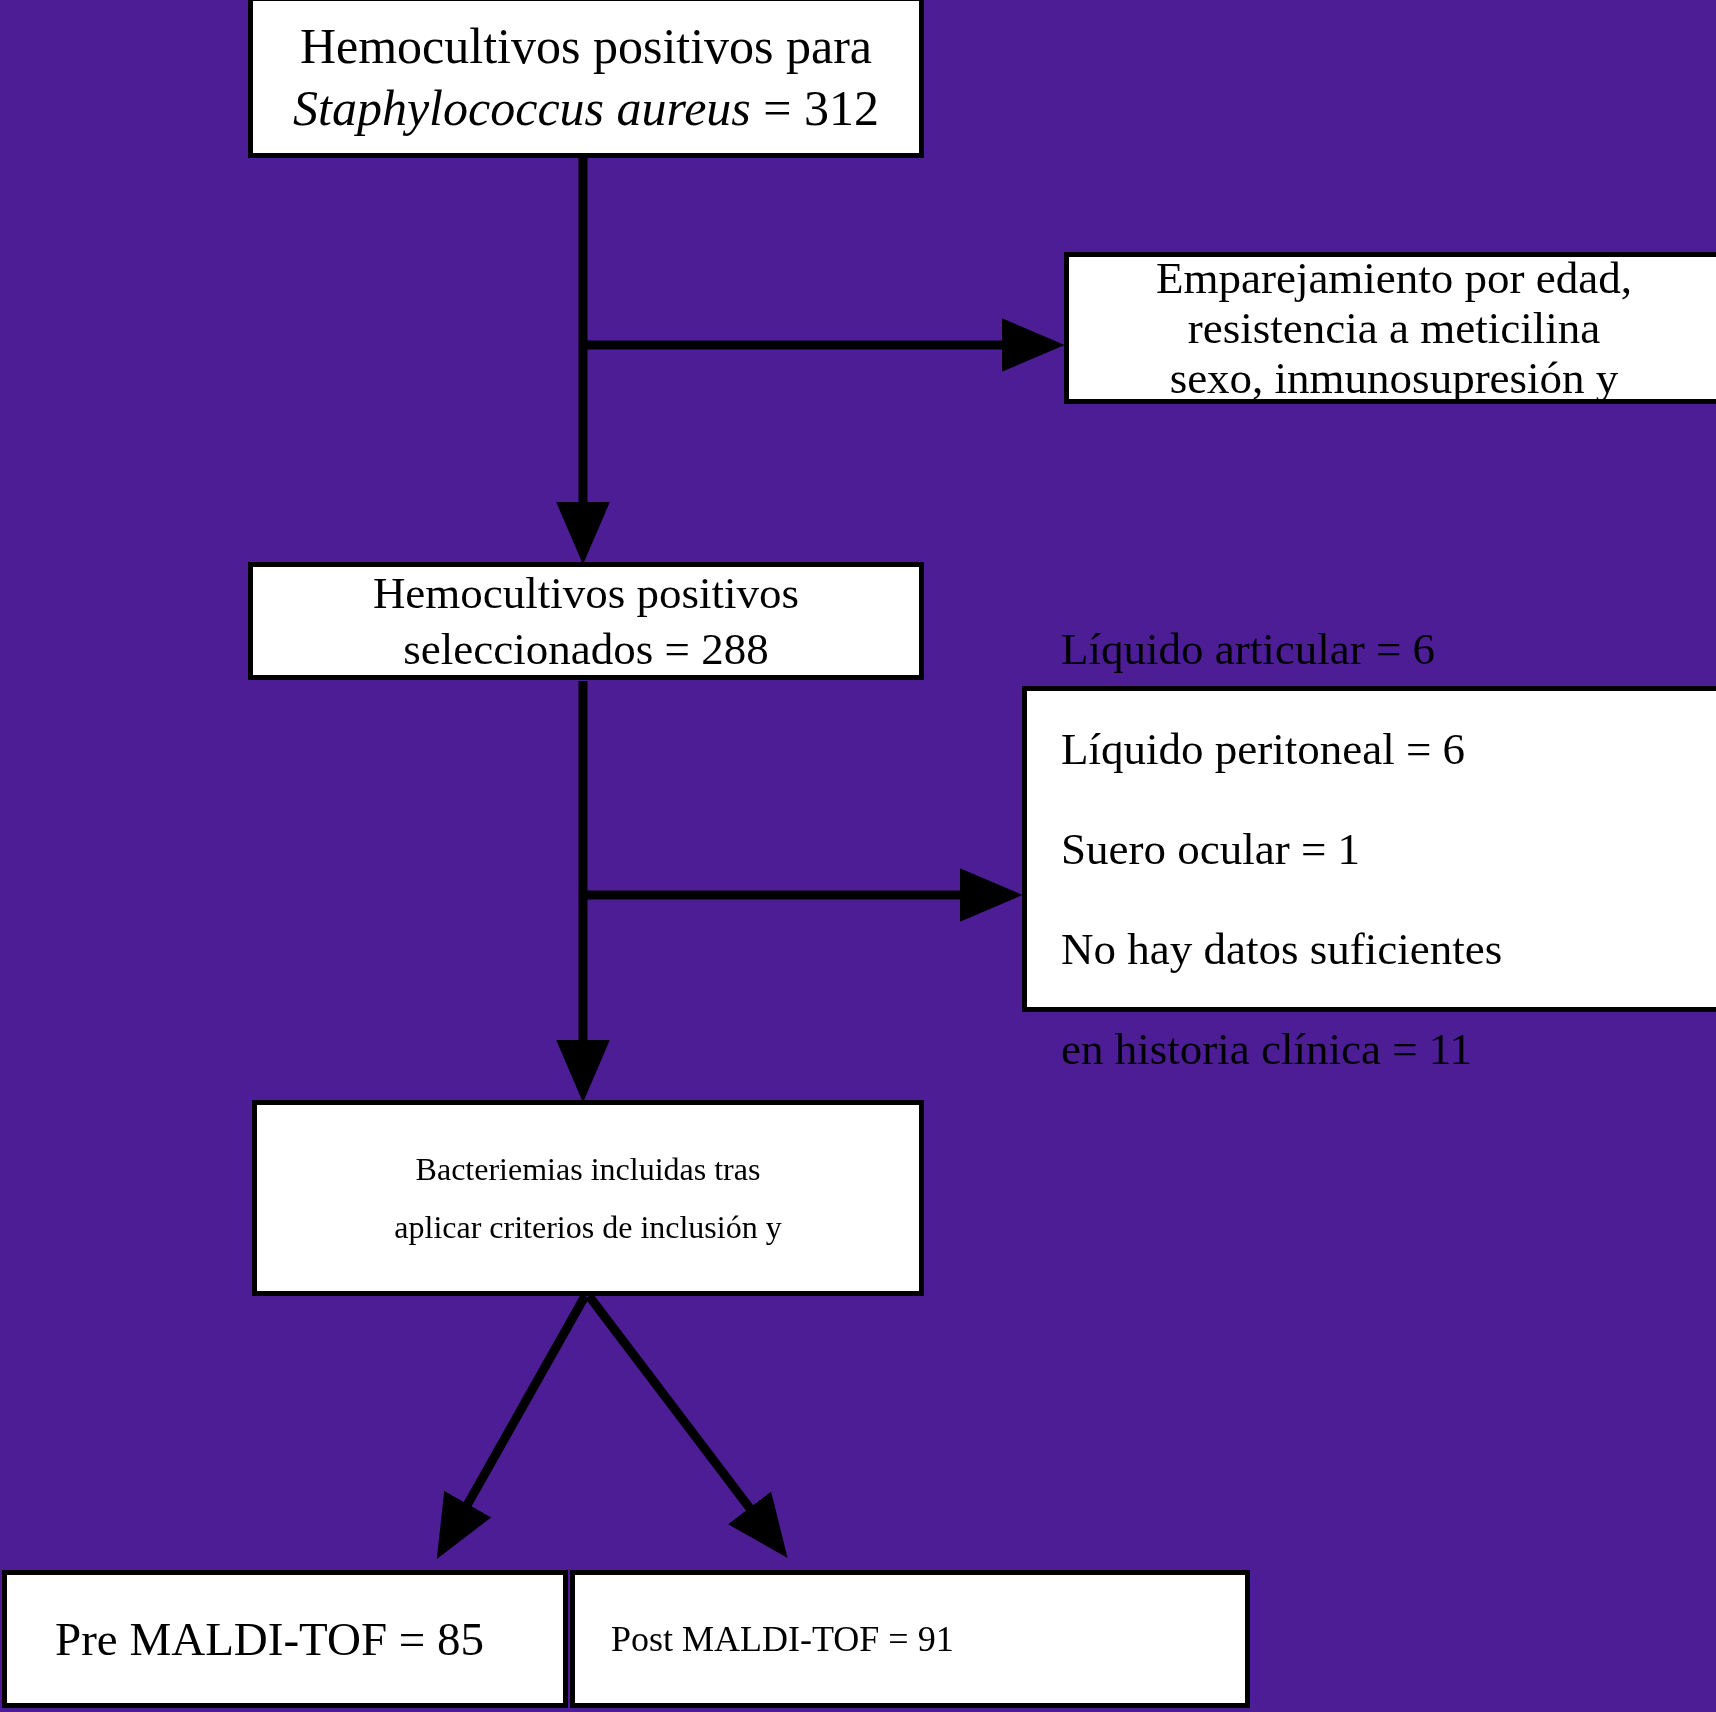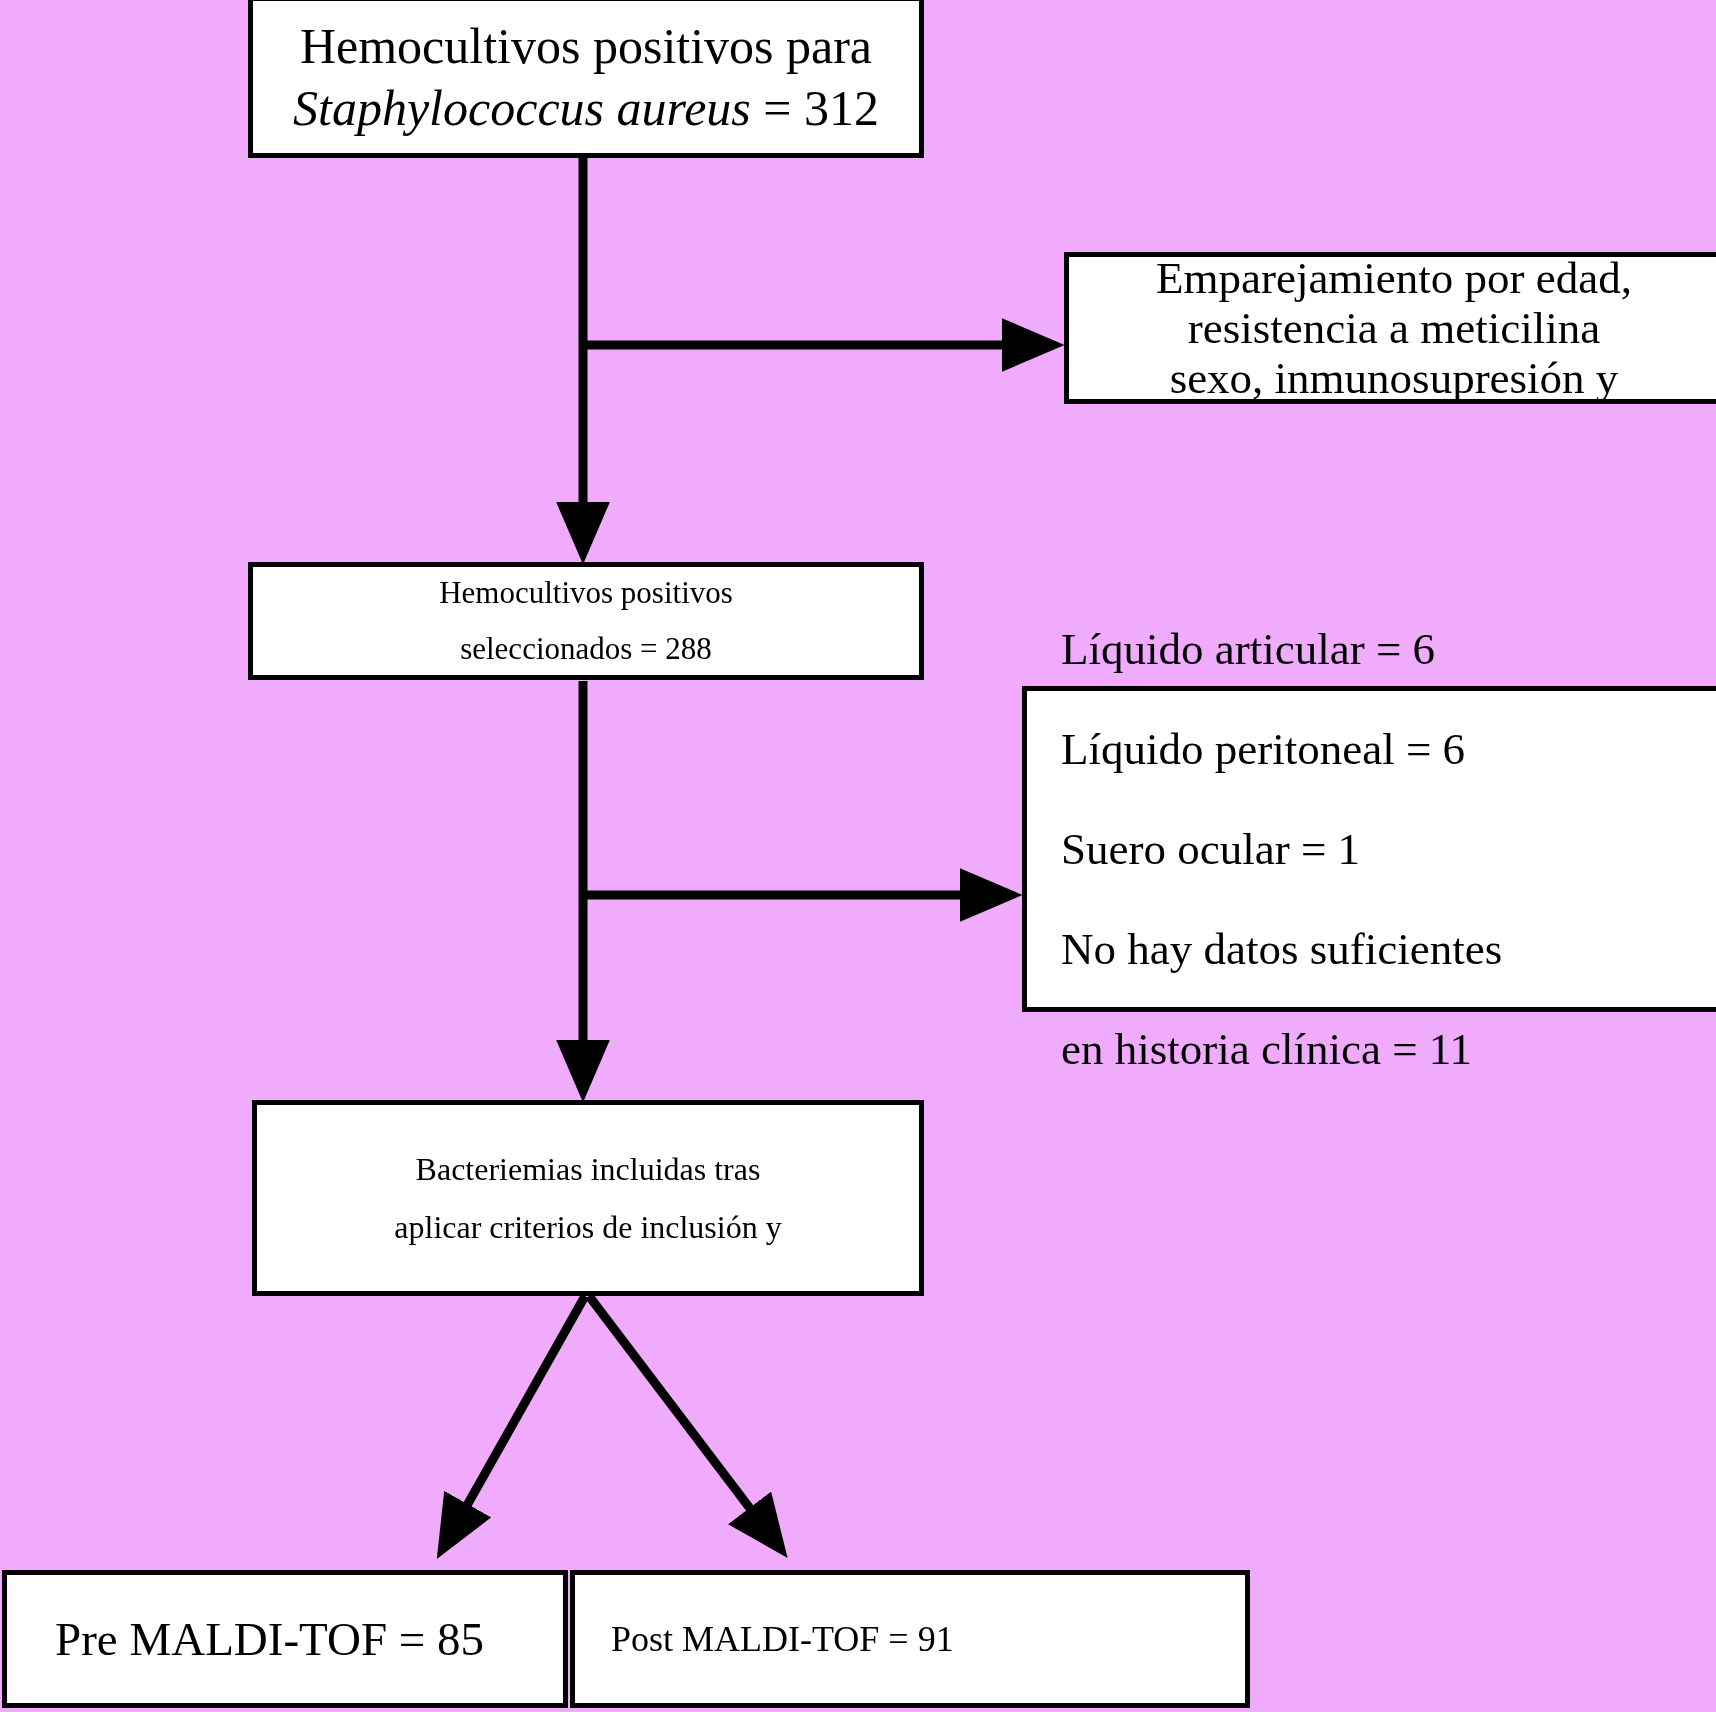"Hemocultivos positivos para" #canvas { background: #f0abfc -> #4c1d95 }
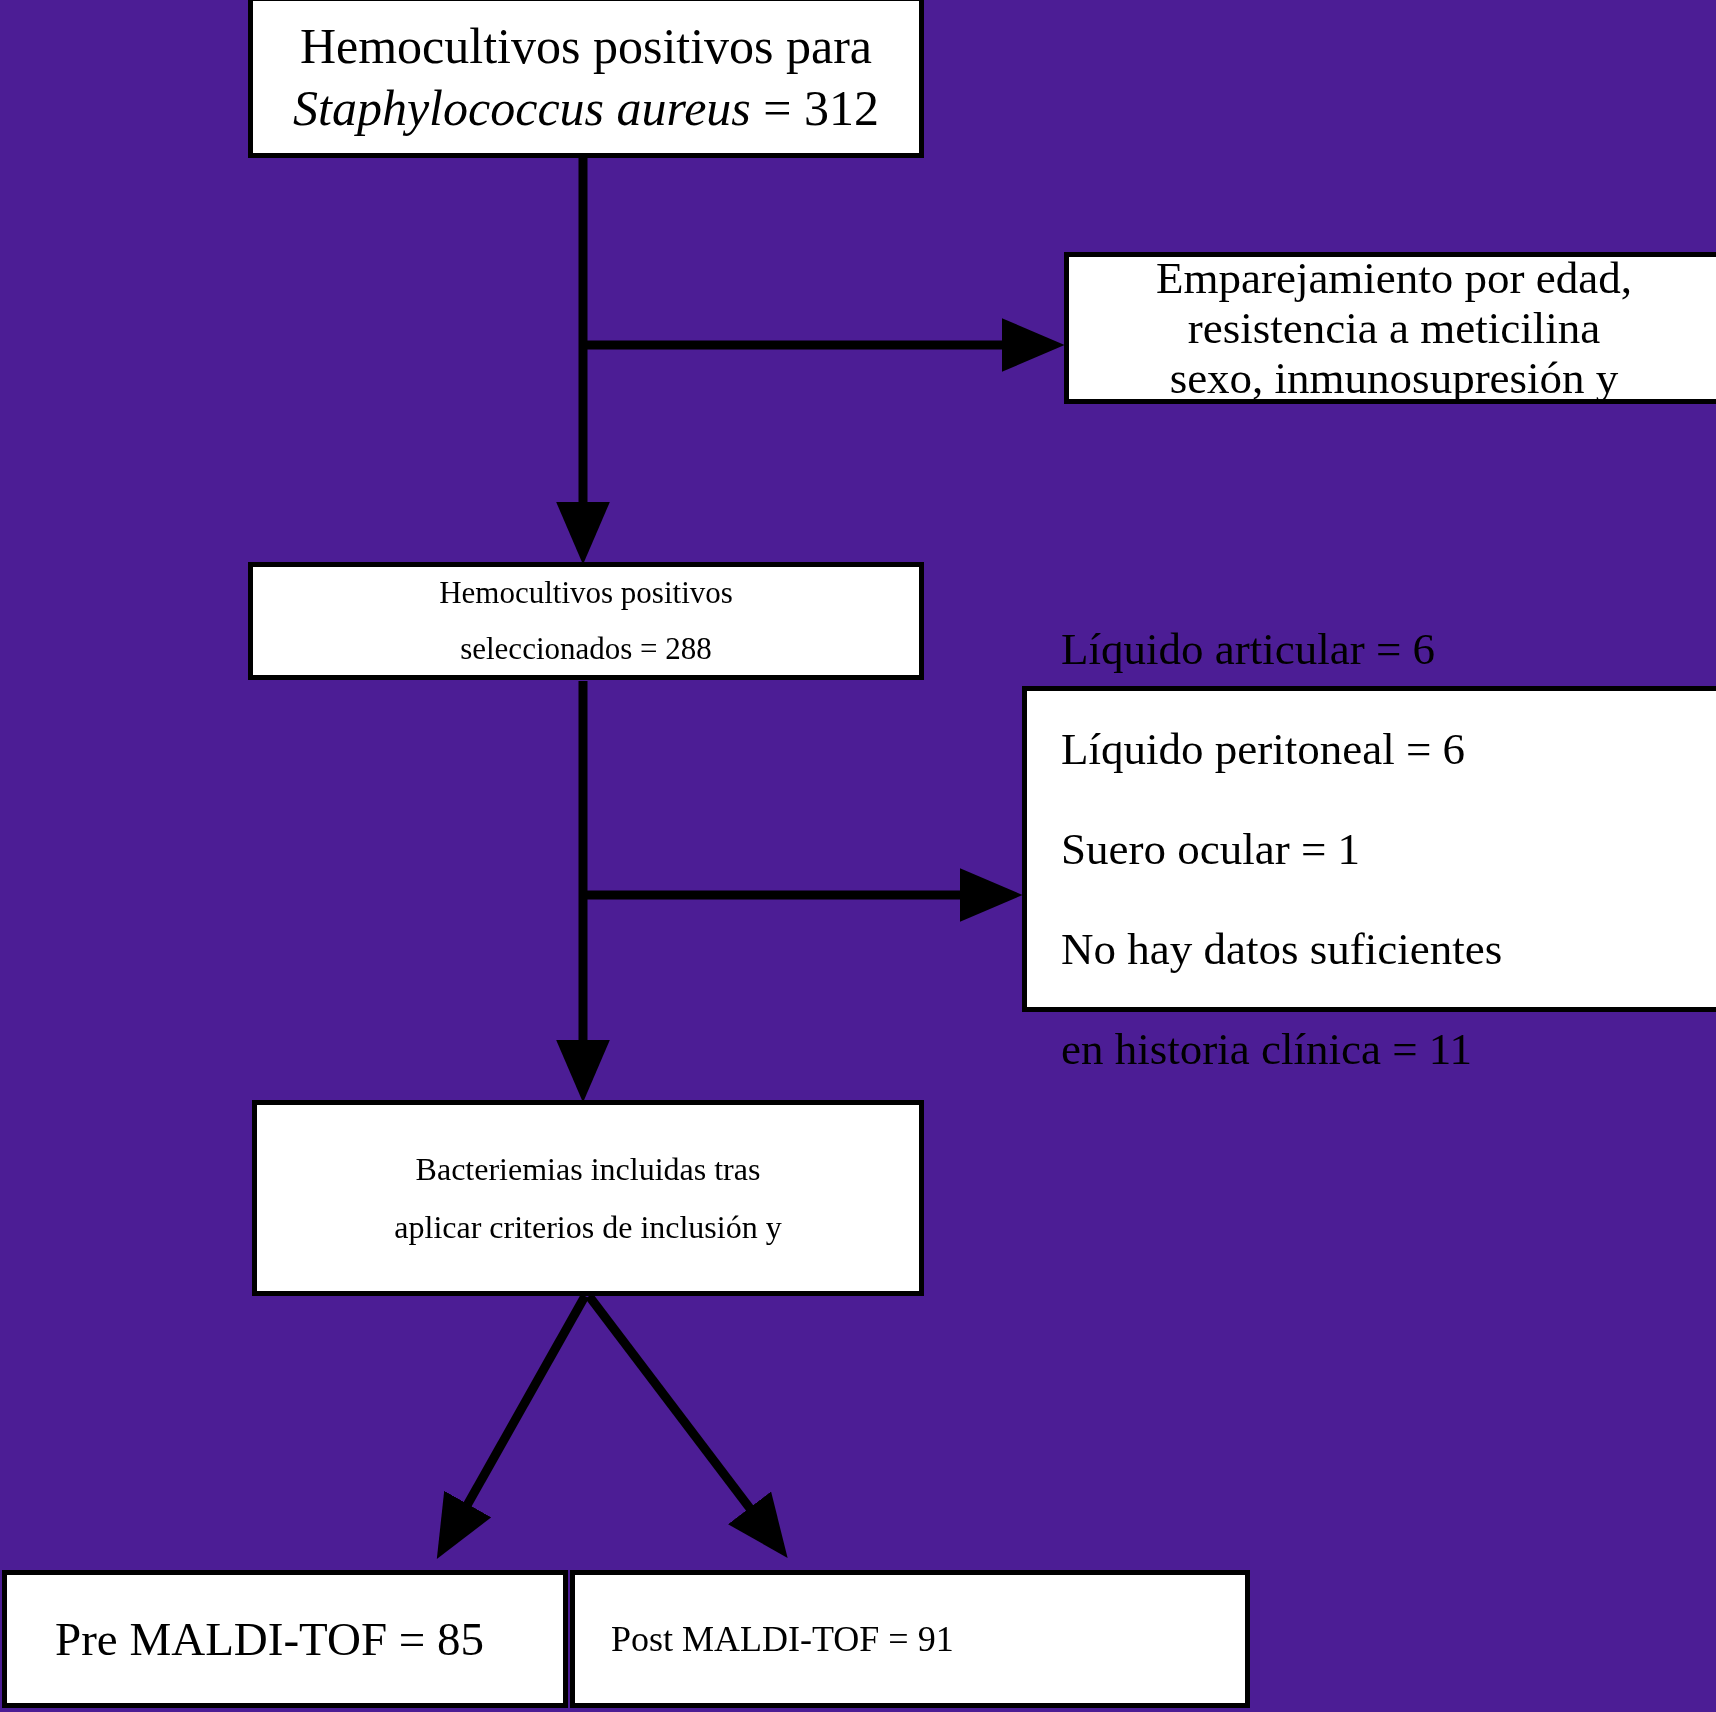"Hemocultivos positivos" #node-selected { font-size: 31px -> 45px }
